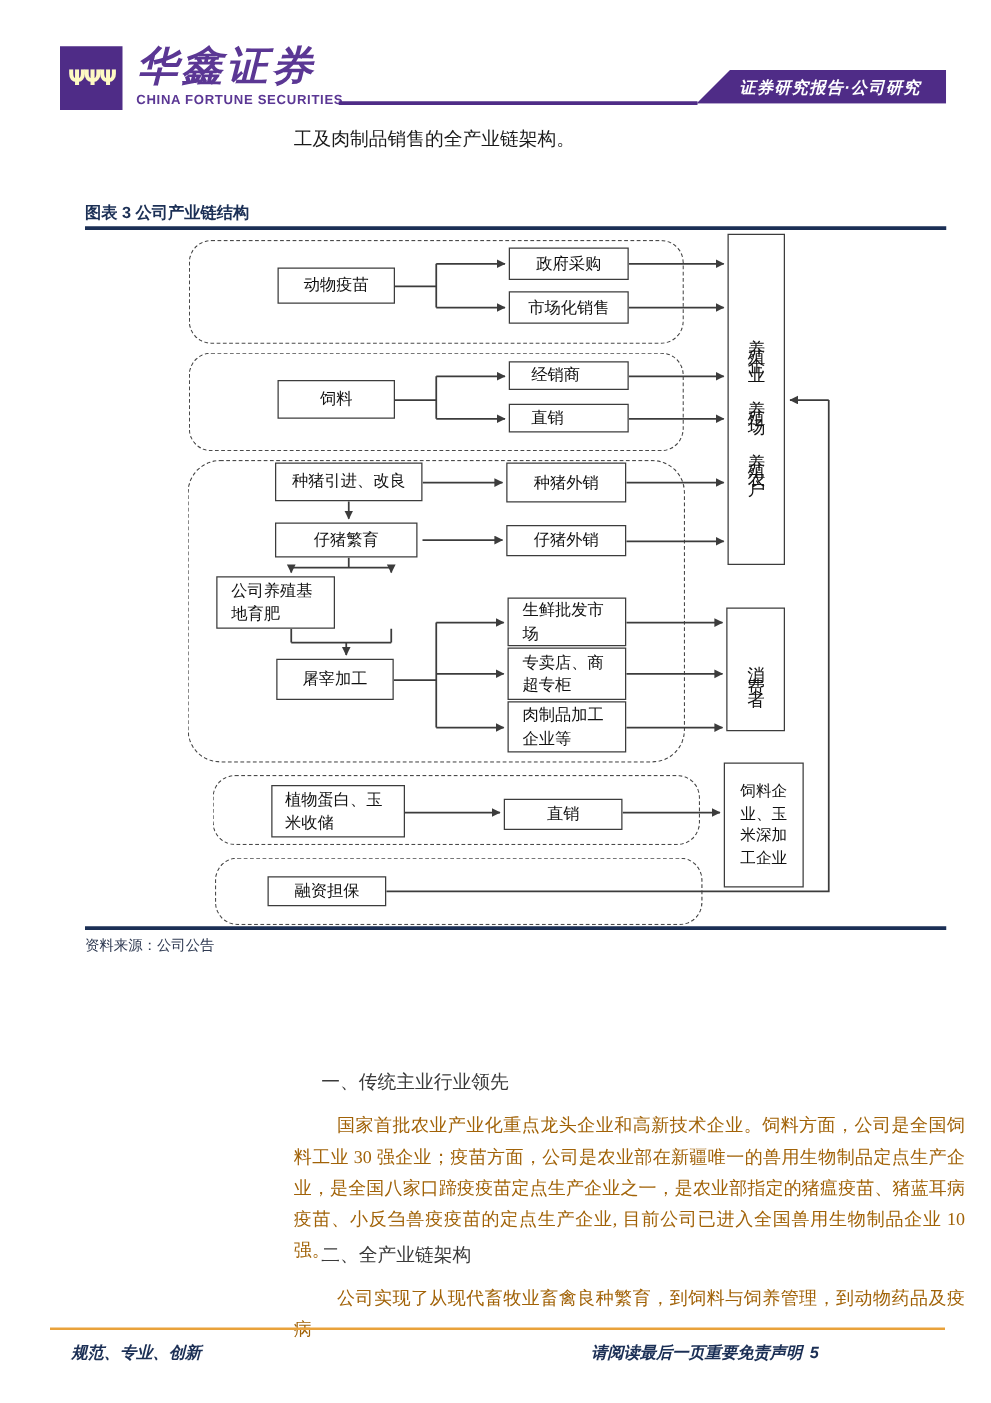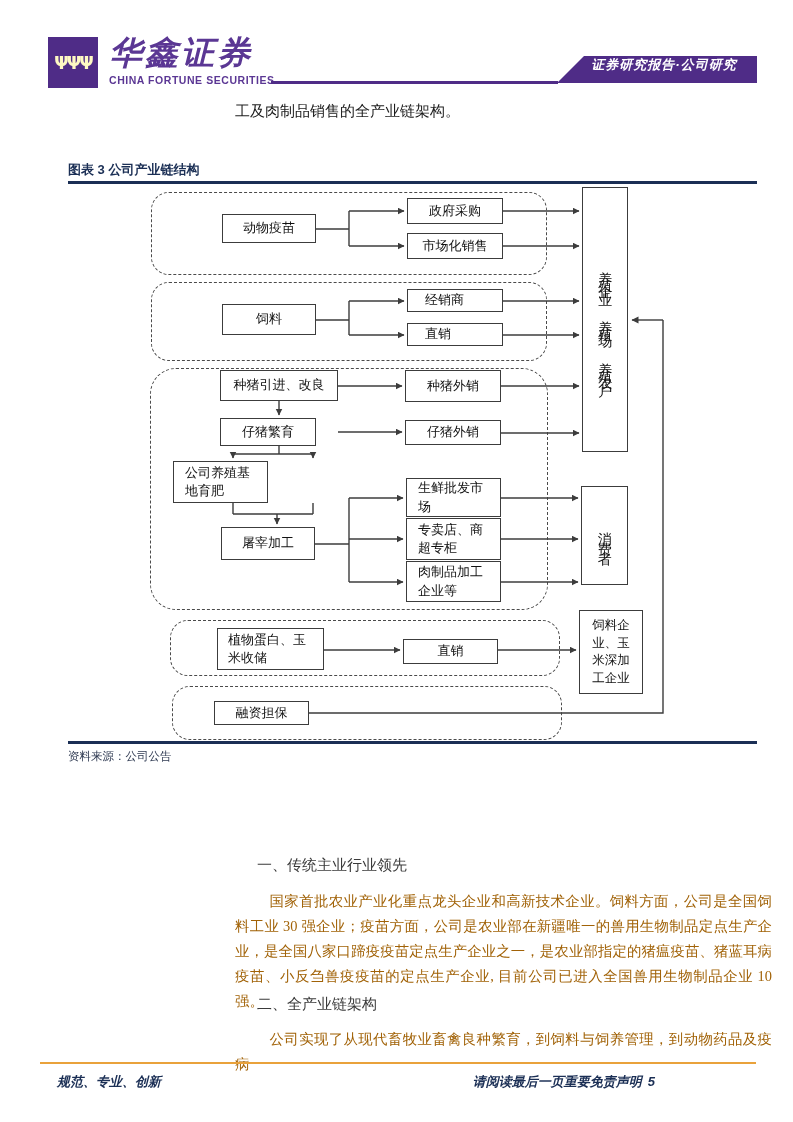"证券研究报告·公司研究" .banner { align-items: flex-start -> center }
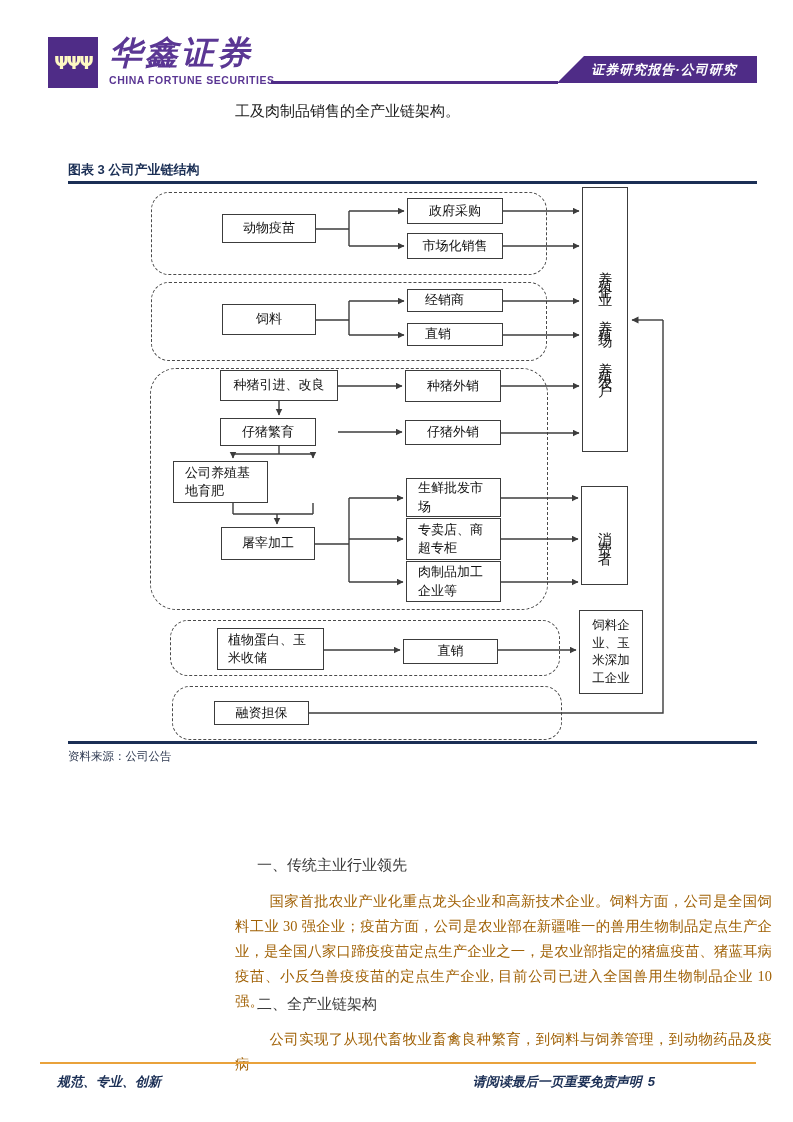"仔猪繁育" div.fbox { width: 96px -> 114px }
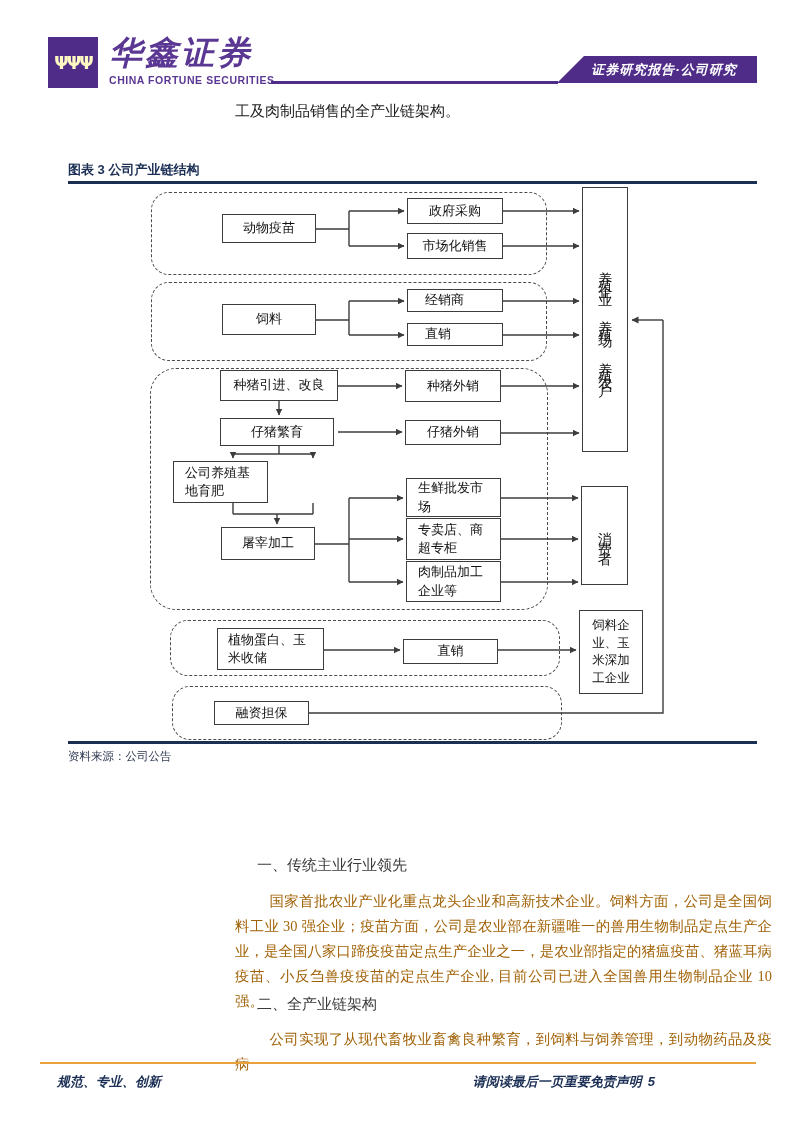"饲料企业、玉米深加工企业" div.fbox { height: 84px -> 100px }
